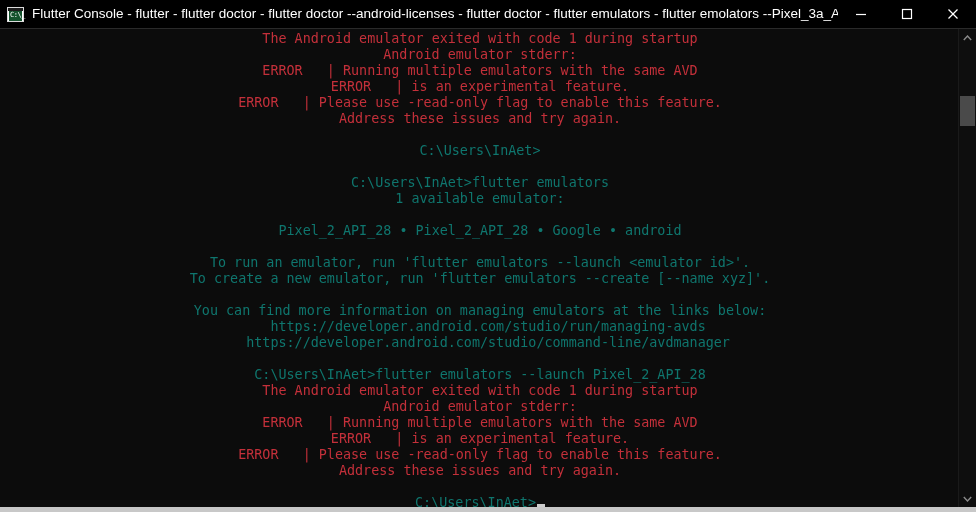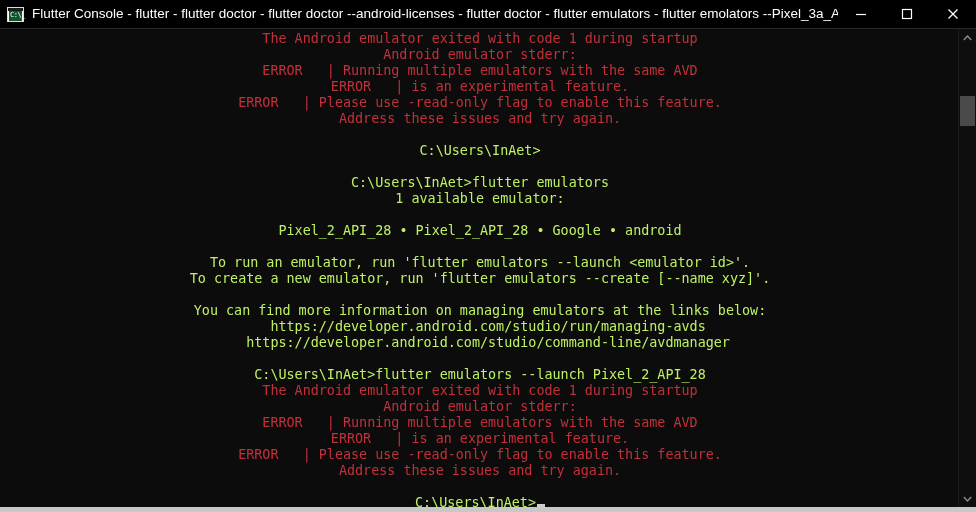"C:\Users\InAet>" .line.out { color: #bef264 -> #0f766e }
